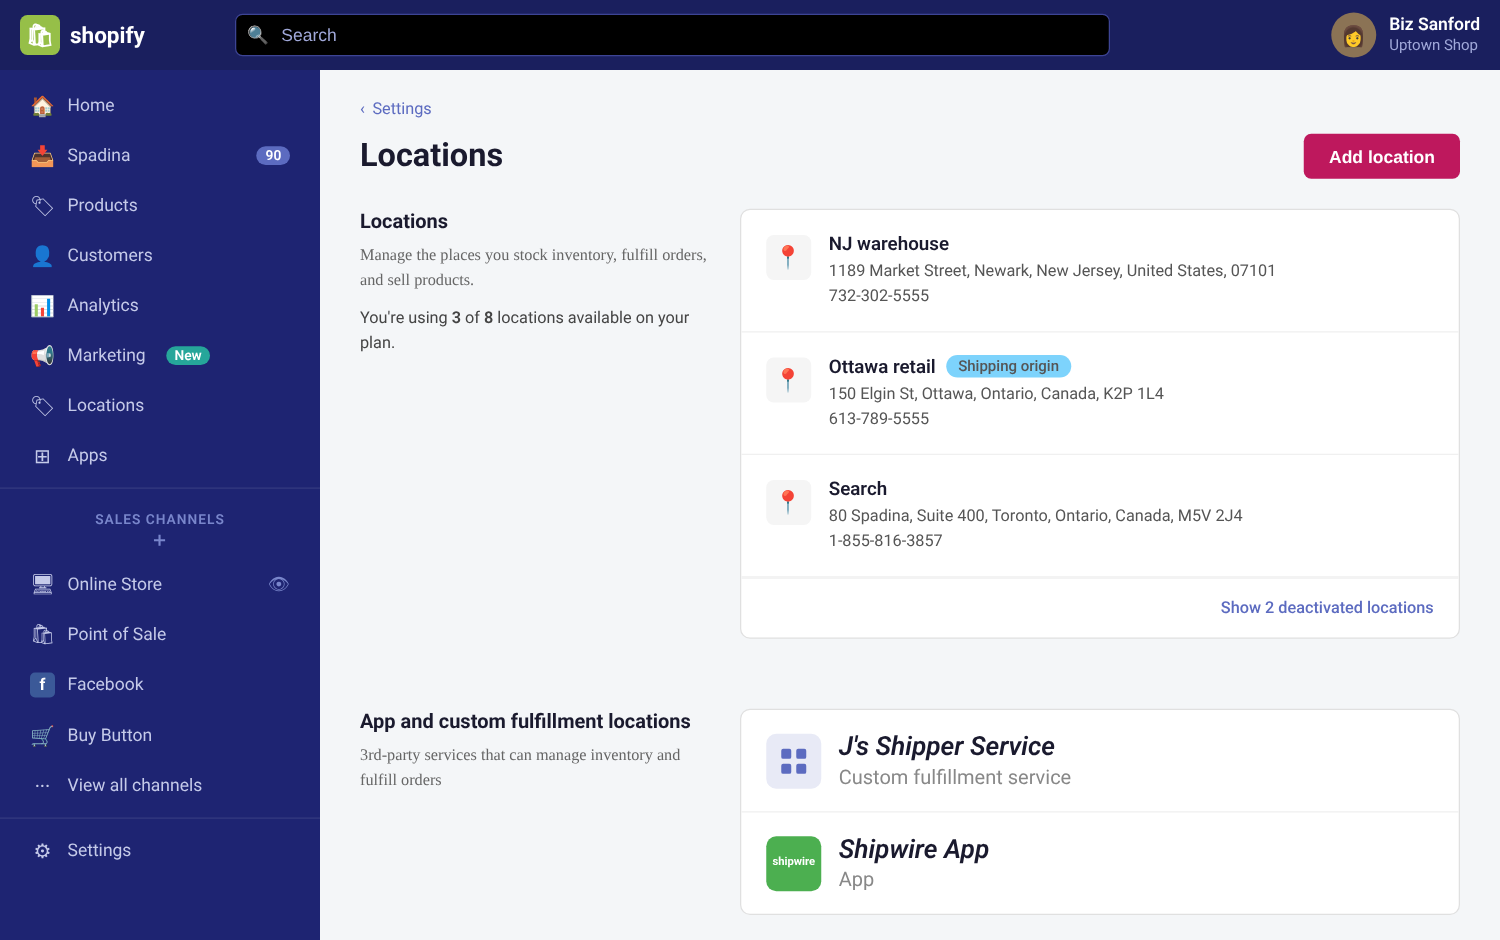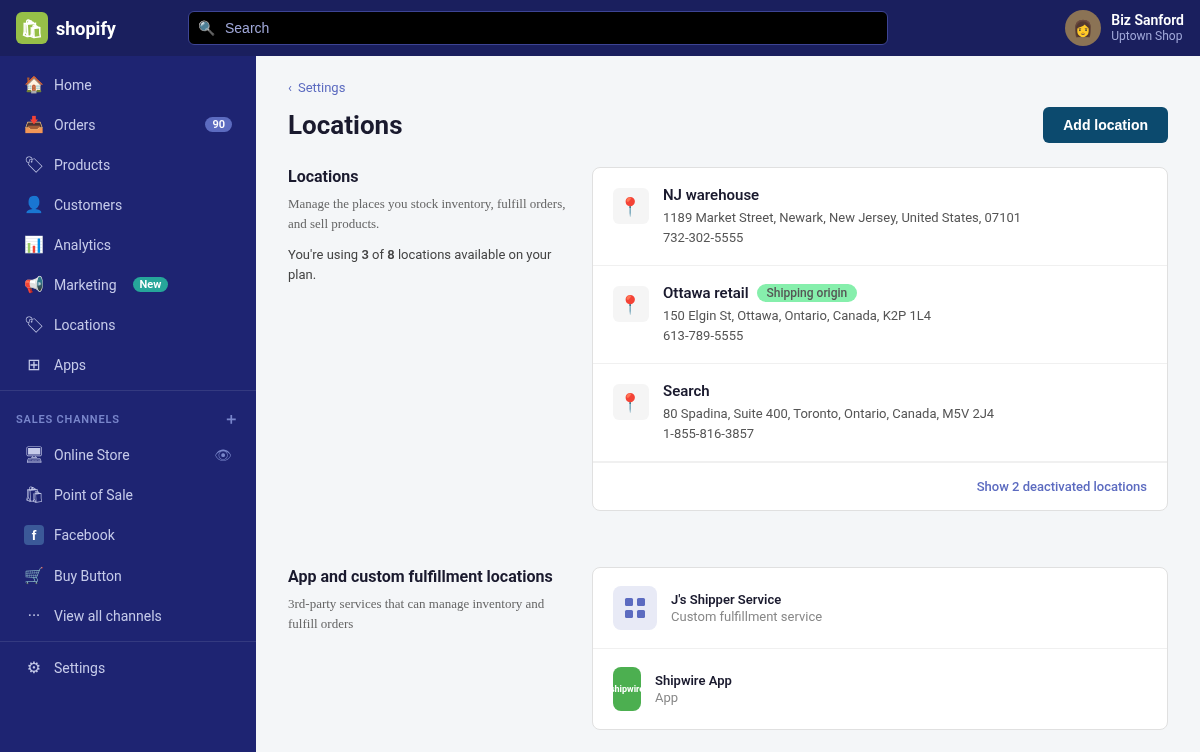"Orders" span { text: Orders -> Spadina }
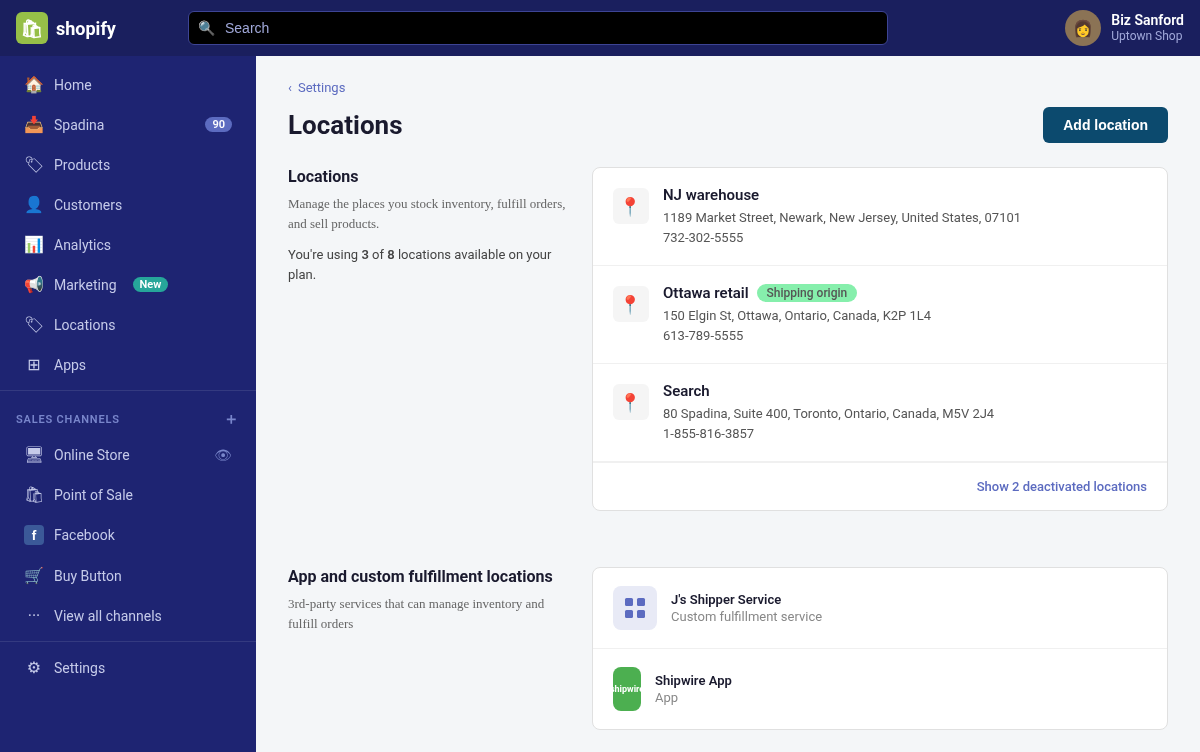"Add location" .add-location-btn { background: #0c4a6e -> #be185d }
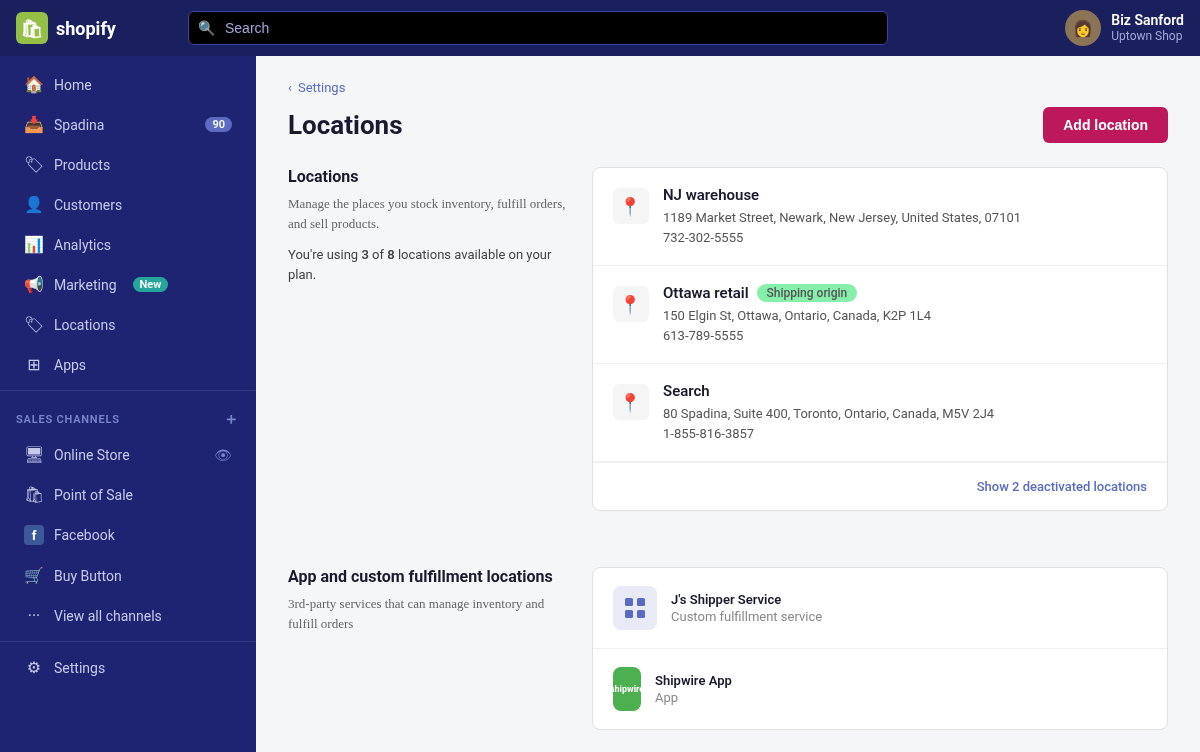"Shipping origin" .shipping-badge { background: #86efac -> #7dd3fc }
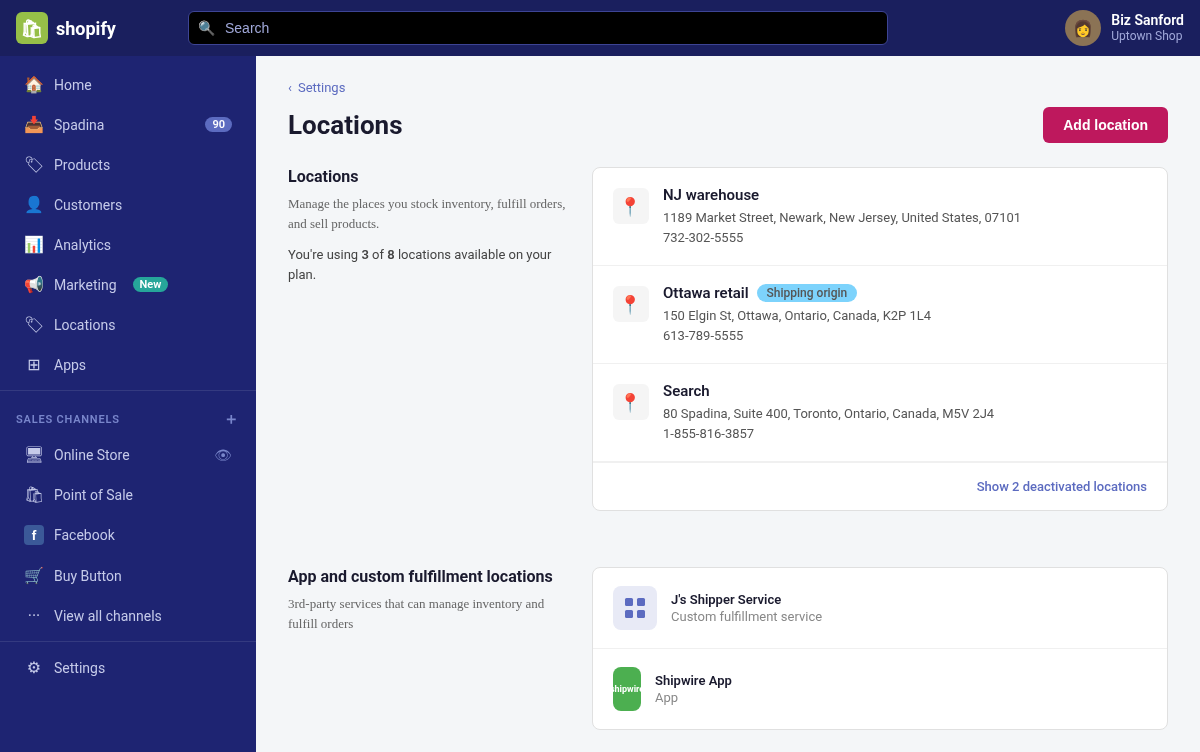"SALES CHANNELS" .sidebar-section-label { flex-direction: none -> column }
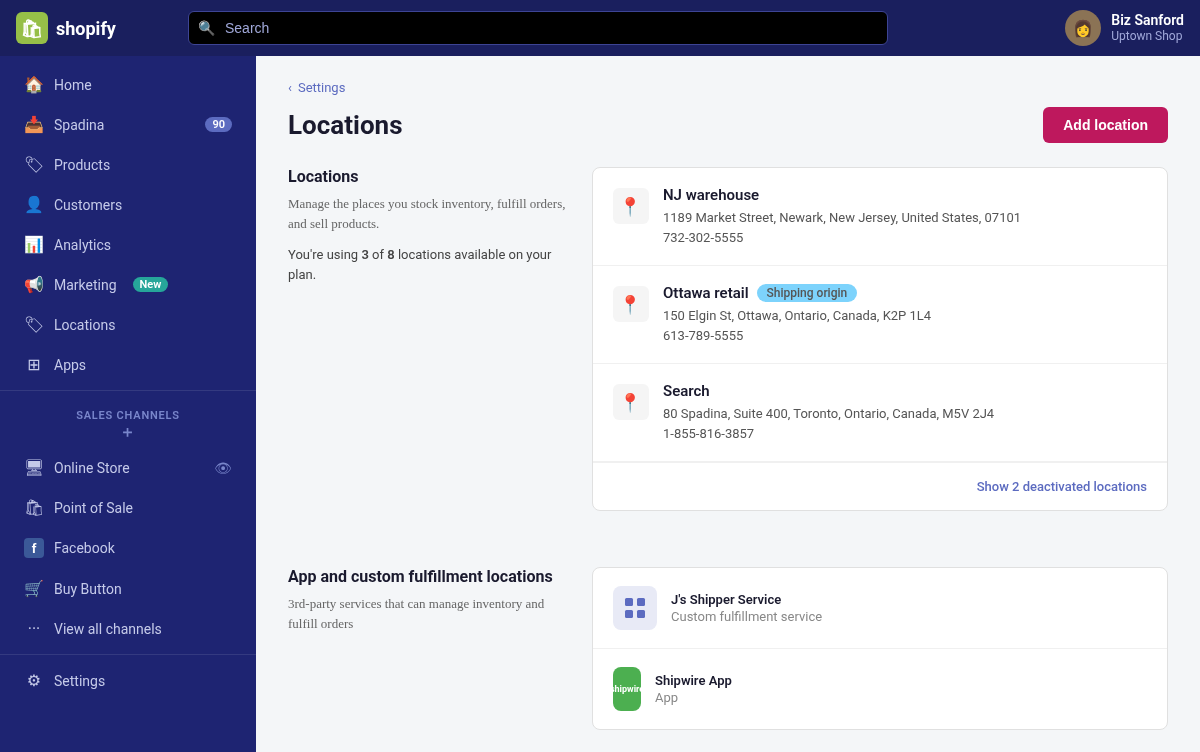"J's Shipper Service" .app-name { font-size: 13px -> 21px; font-style: none -> italic }
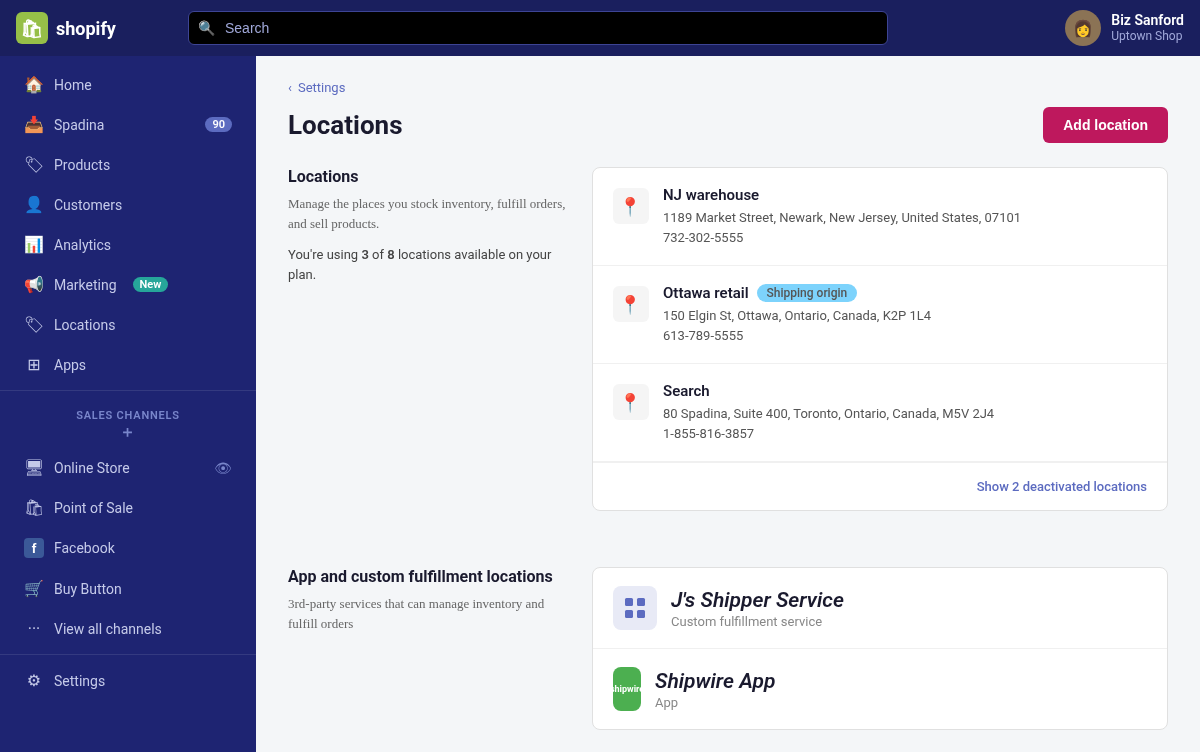"Custom fulfillment service" .app-type { font-size: 13px -> 16px }
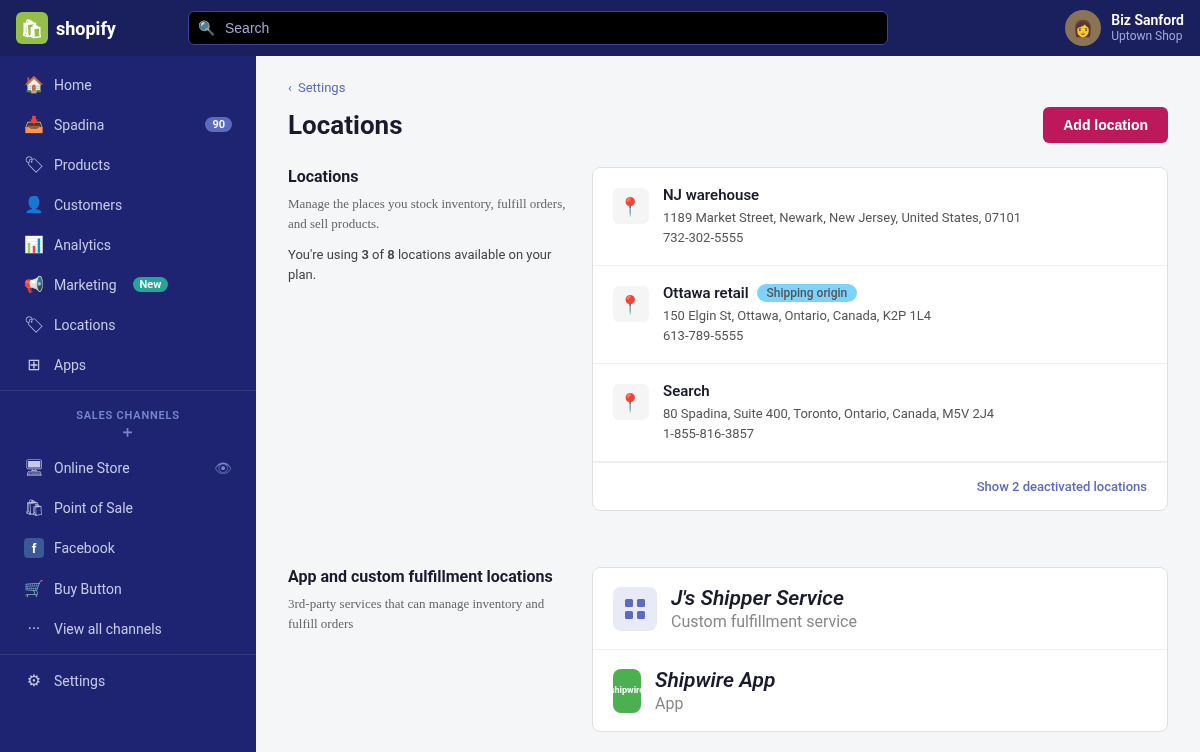"shipwire" .app-icon-shipwire { width: 28px -> 44px }
